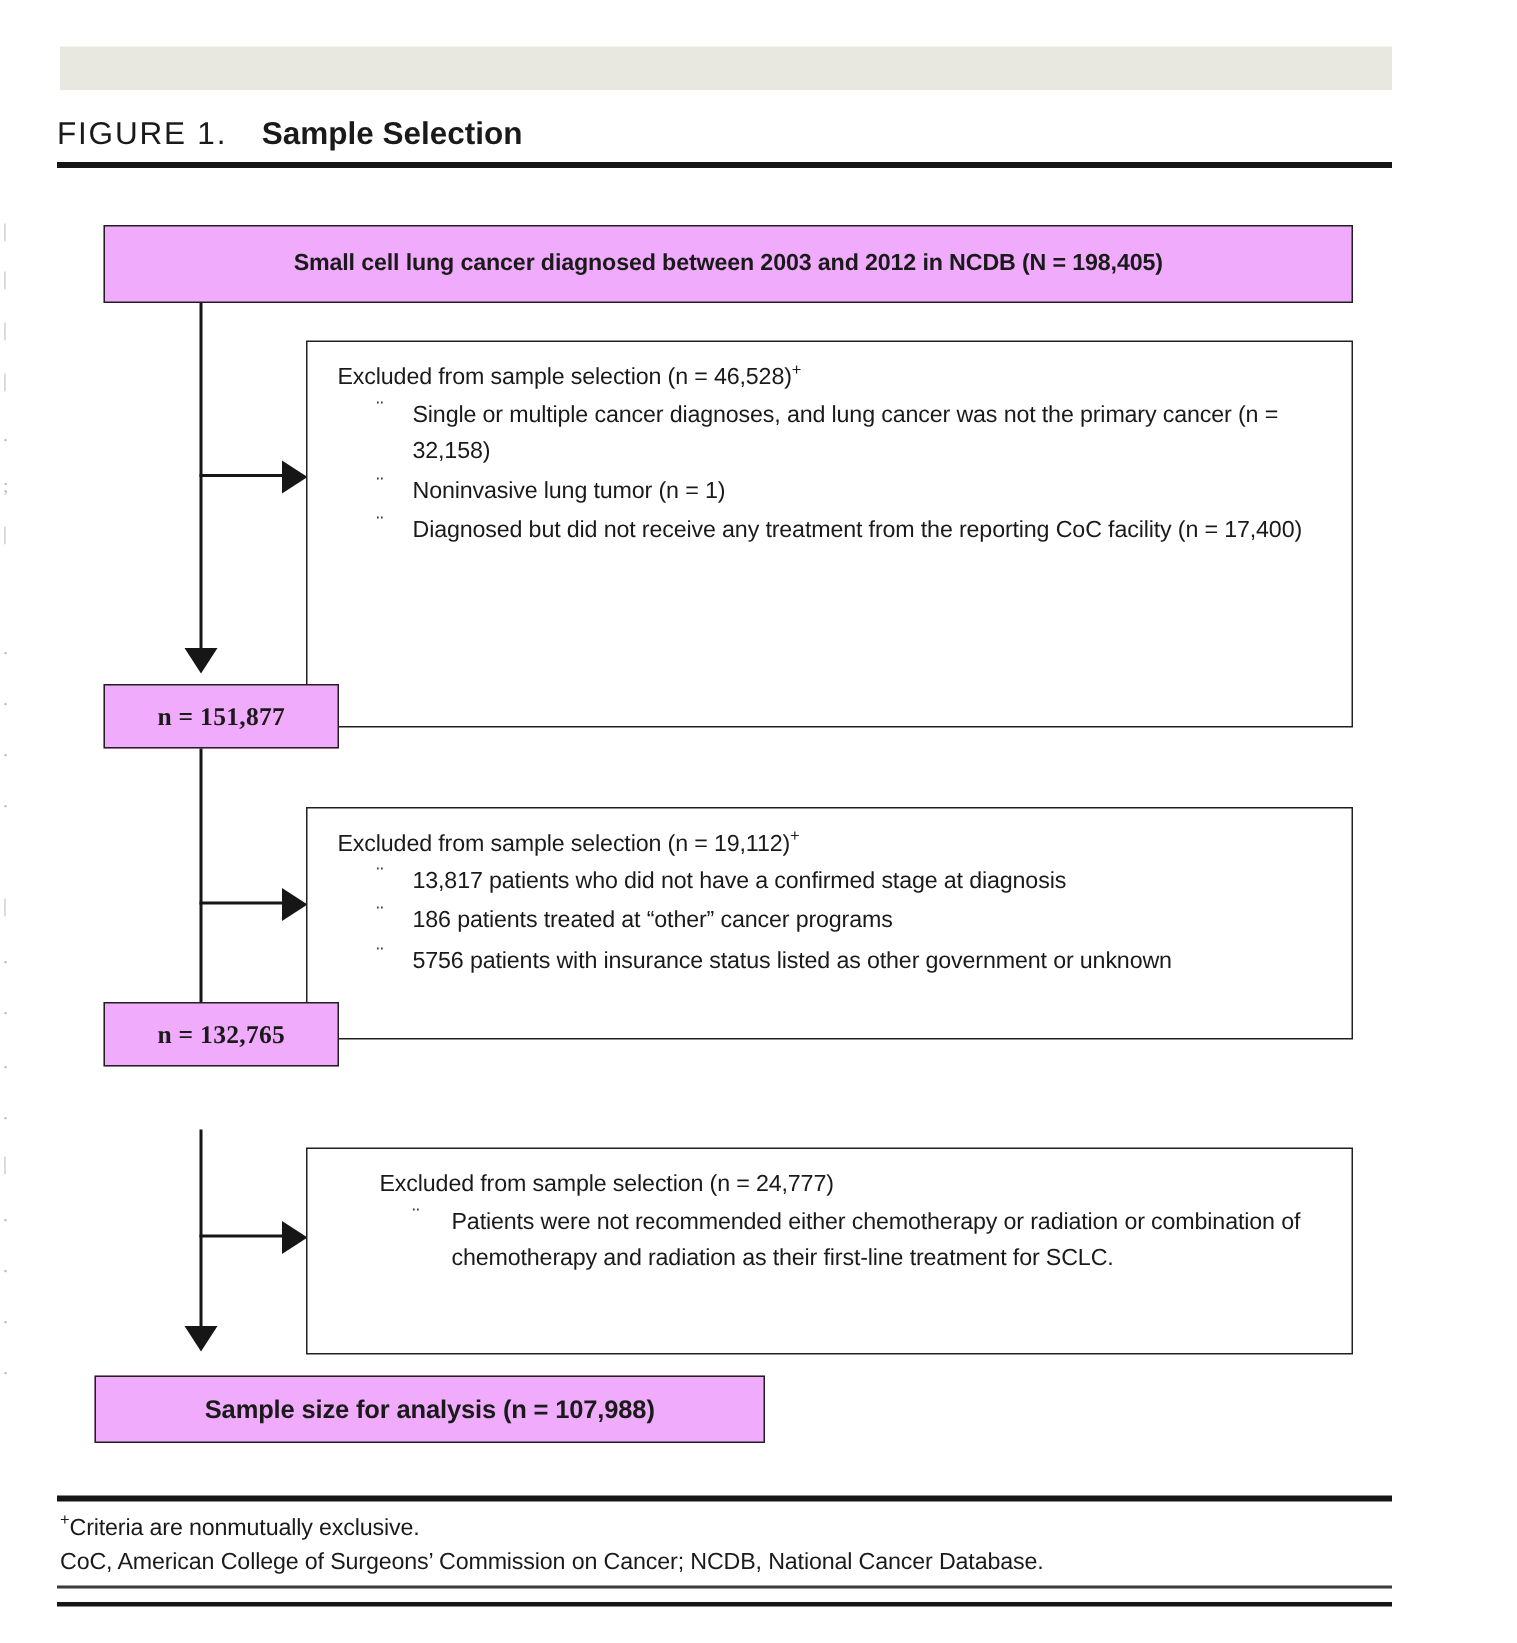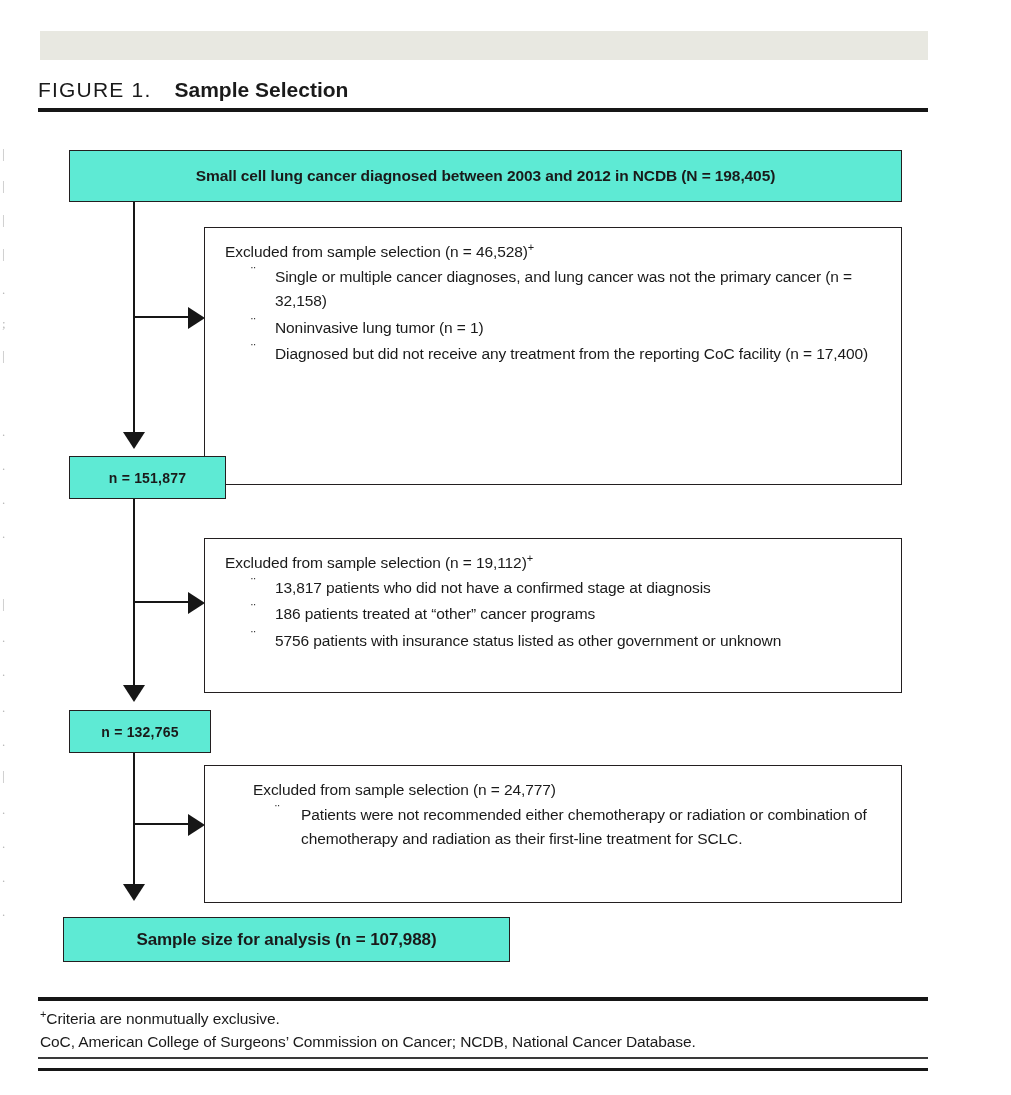"Small cell lung cancer diagnosed" .node.filled { background: #5eead4 -> #f0abfc }
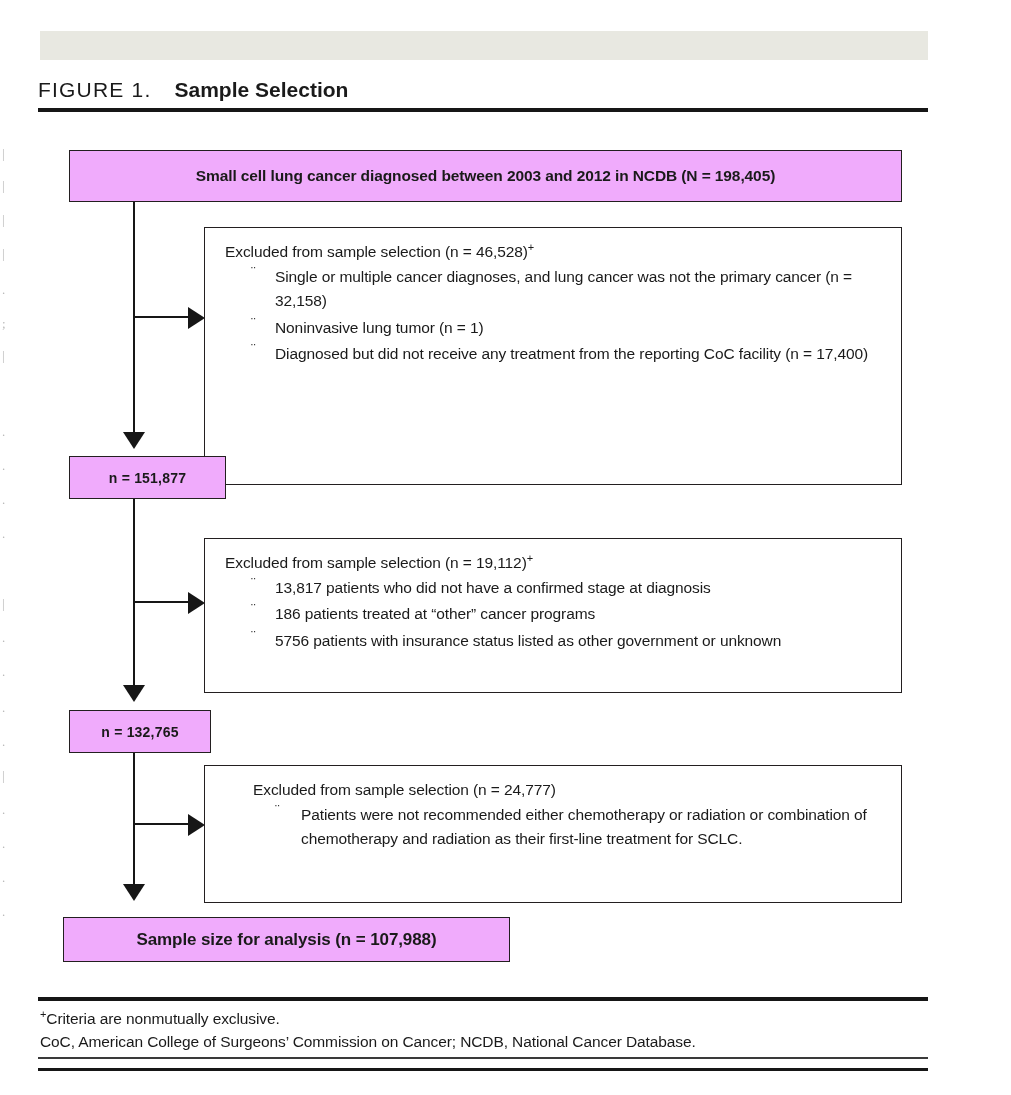"n = 151,877" .count-text { font-family: none -> Liberation Serif, serif; font-size: 14px -> 17px }
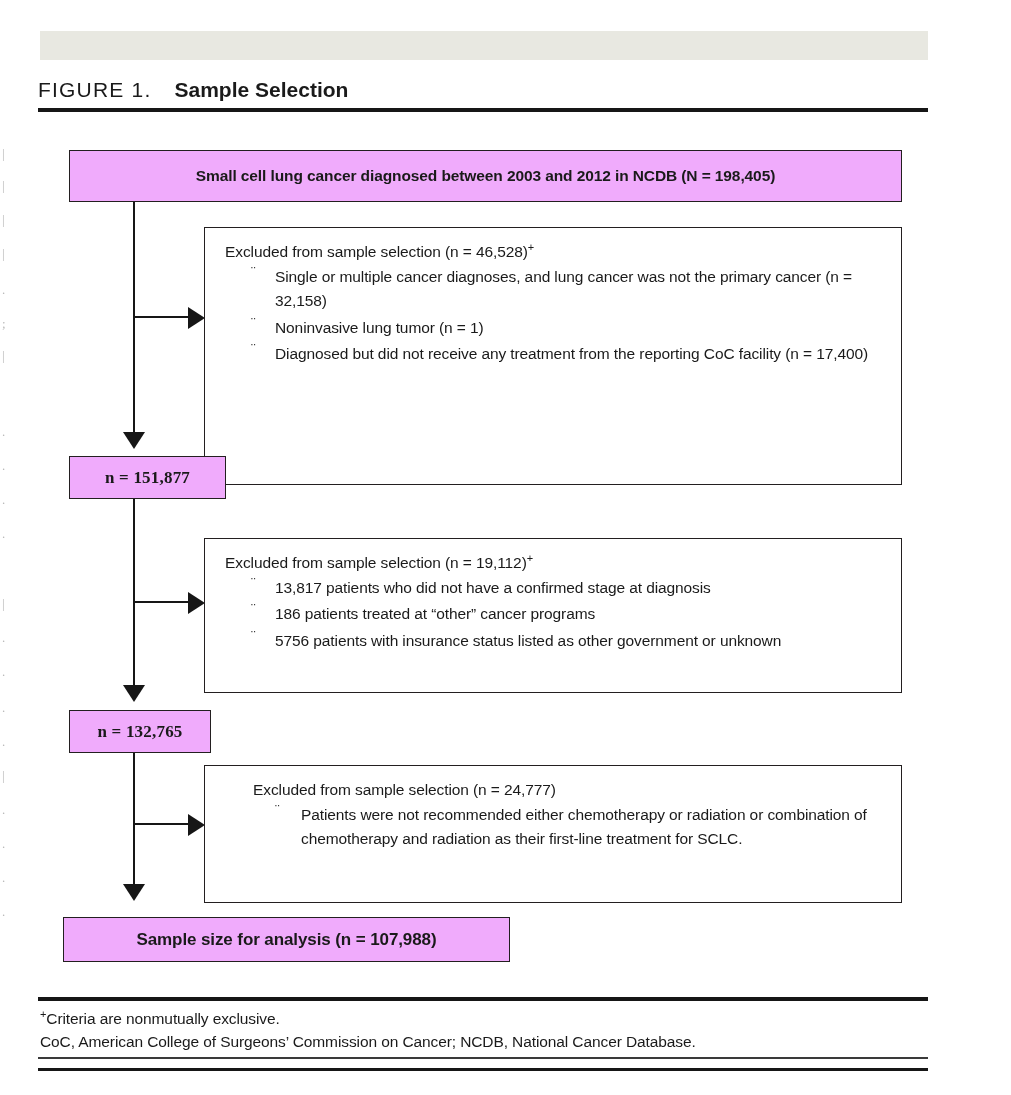"n = 132,765" div.node { top: 710px -> 668px; width: 142px -> 157px }
